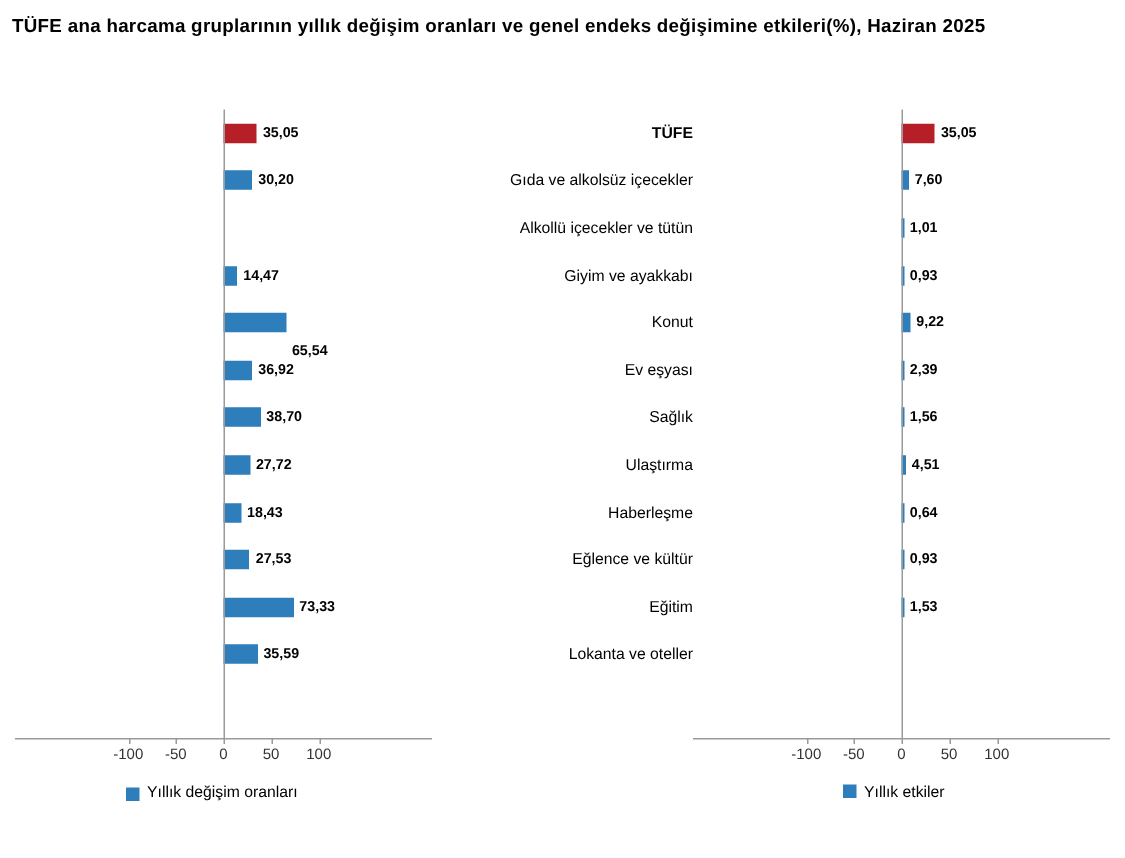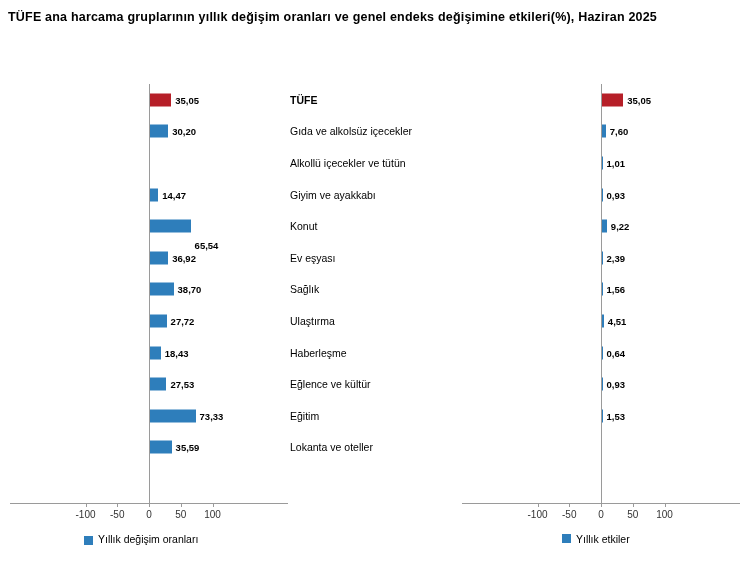"35,05" .chart-area { top: 84px -> 73px }
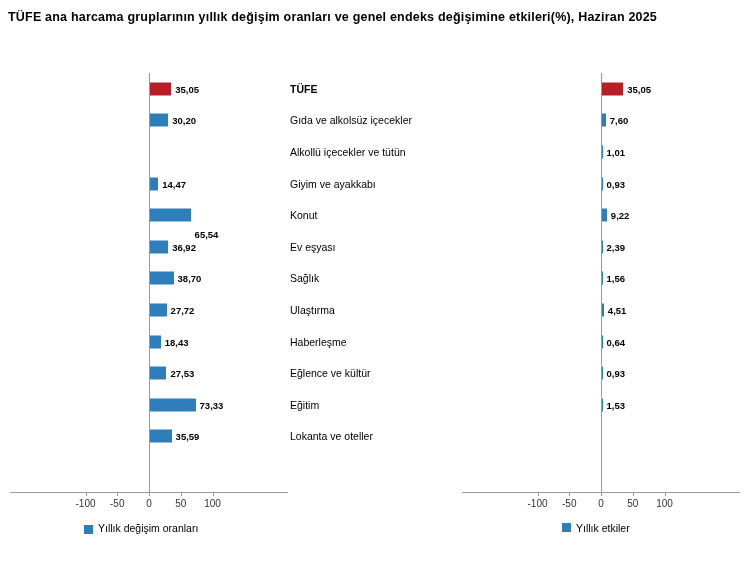"TÜFE" .cat-label { text-align: left -> right }
